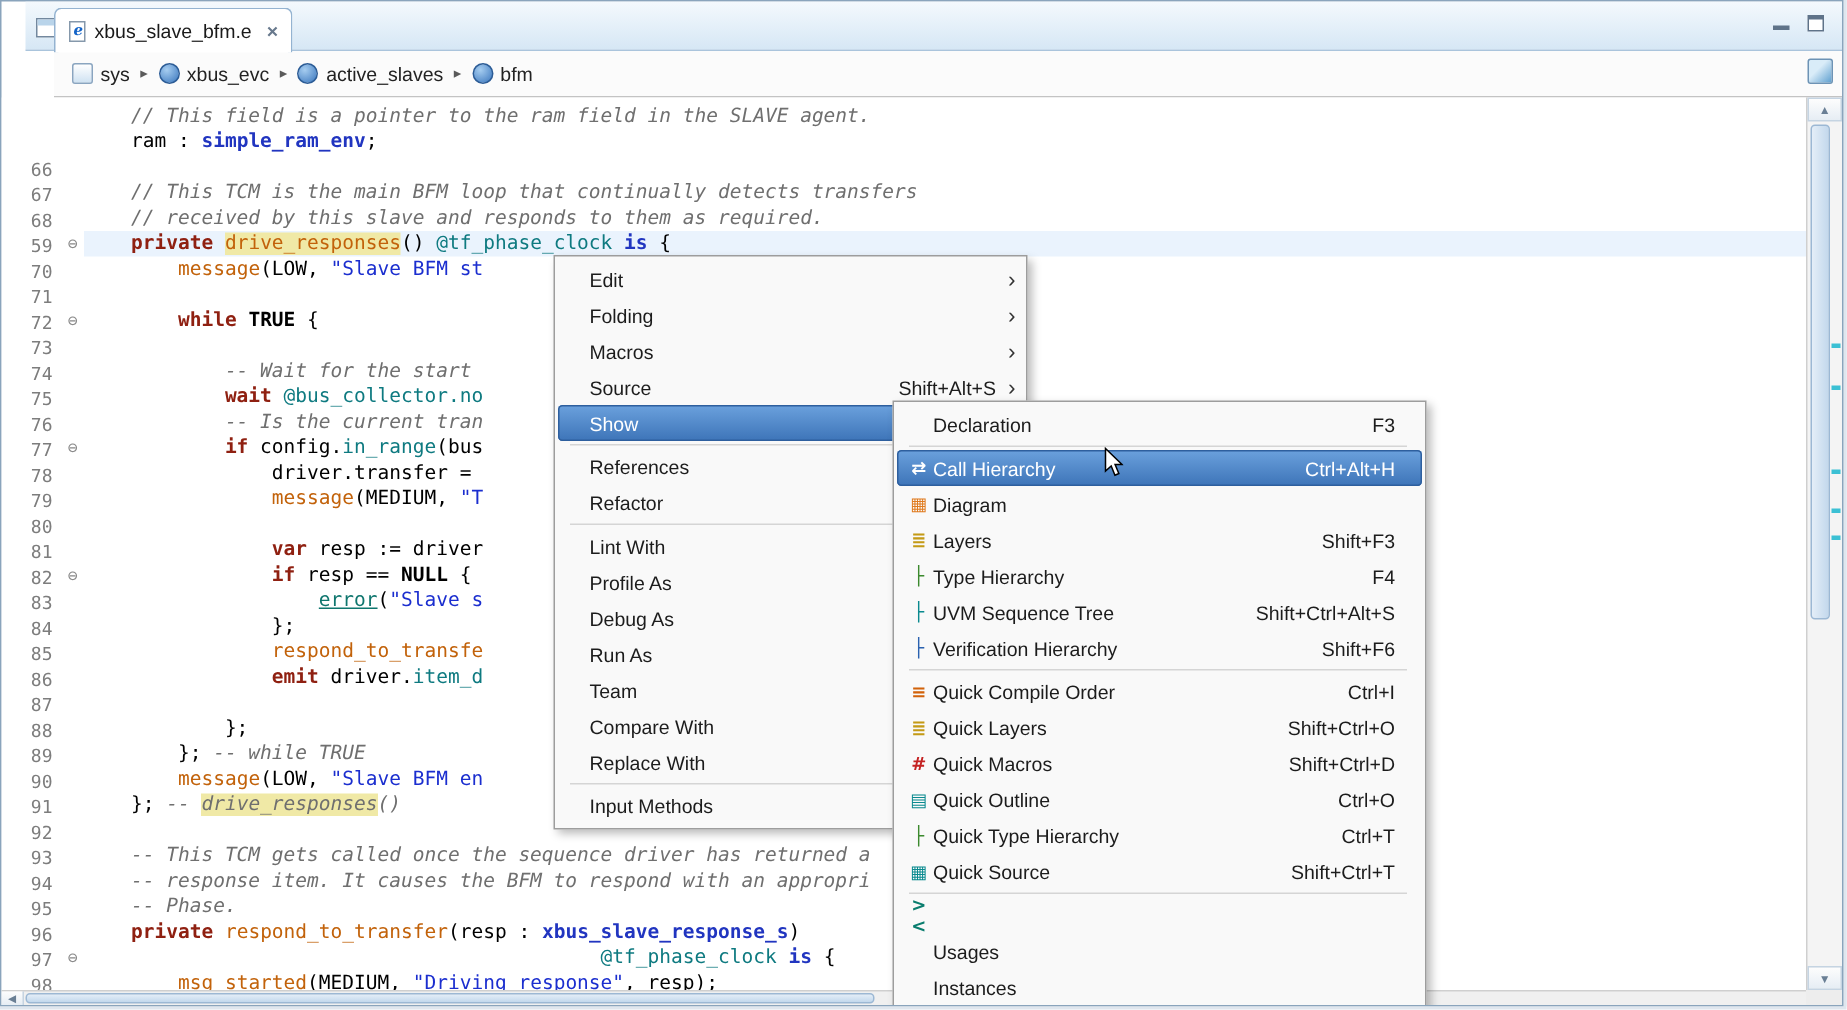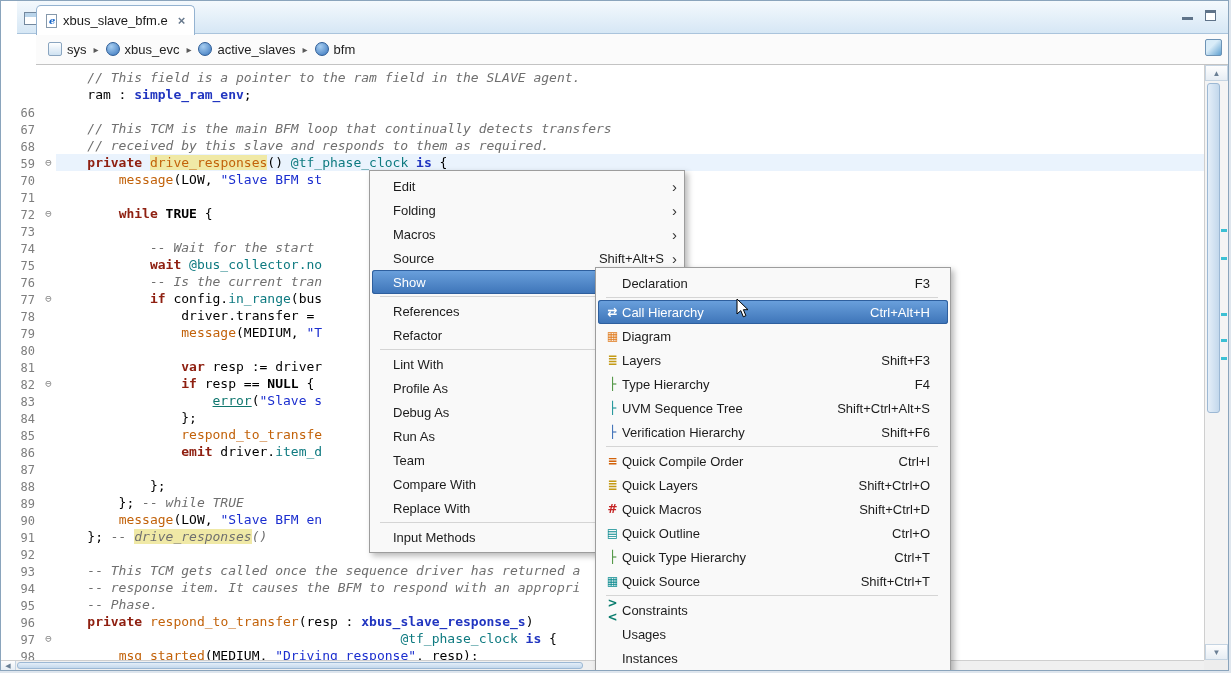"Constraints" span.mlabel { html: <span>Constraints</span> -> none }
